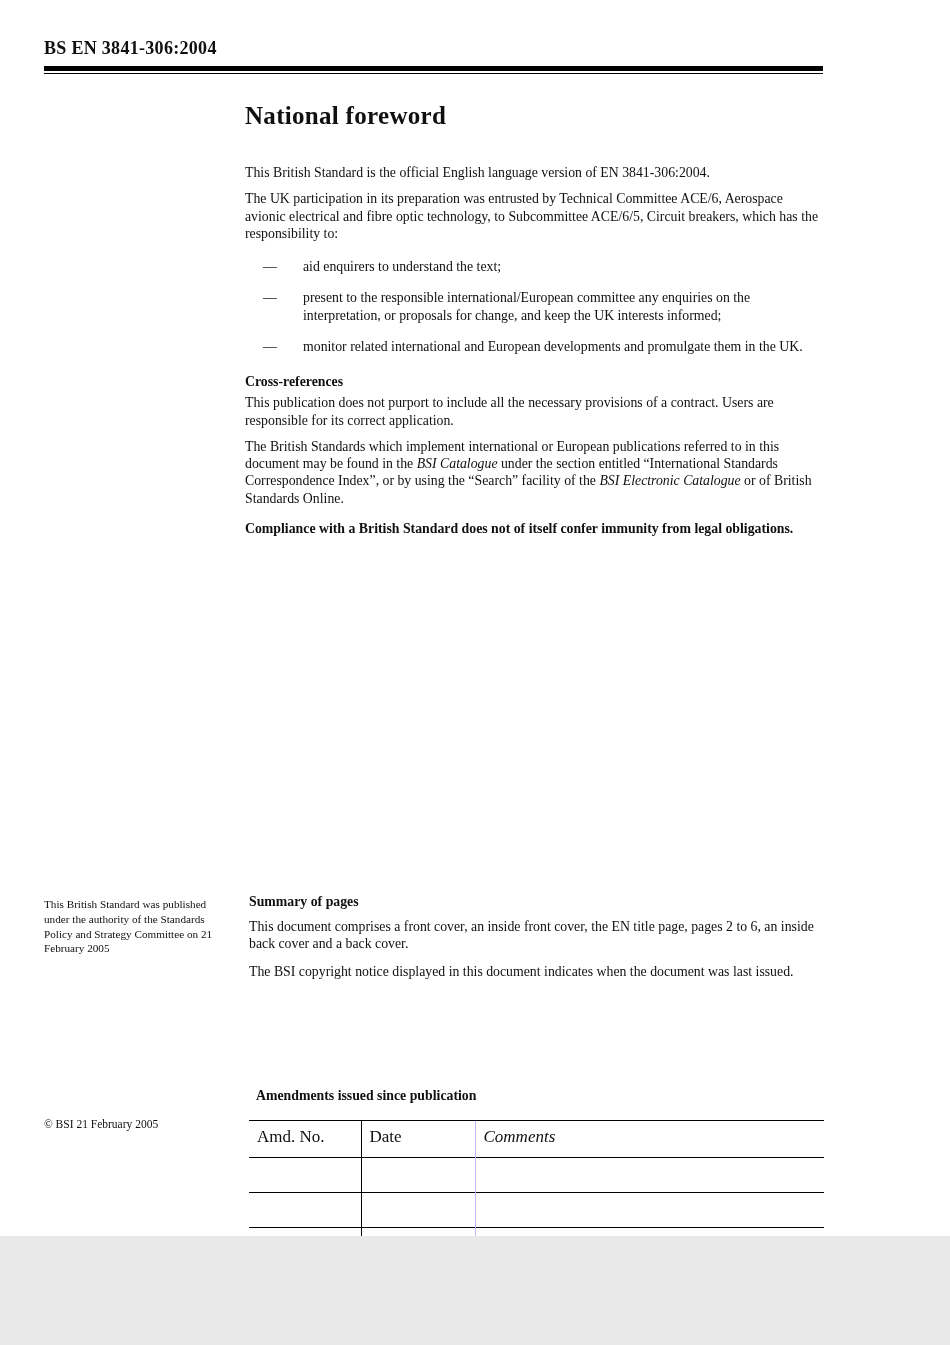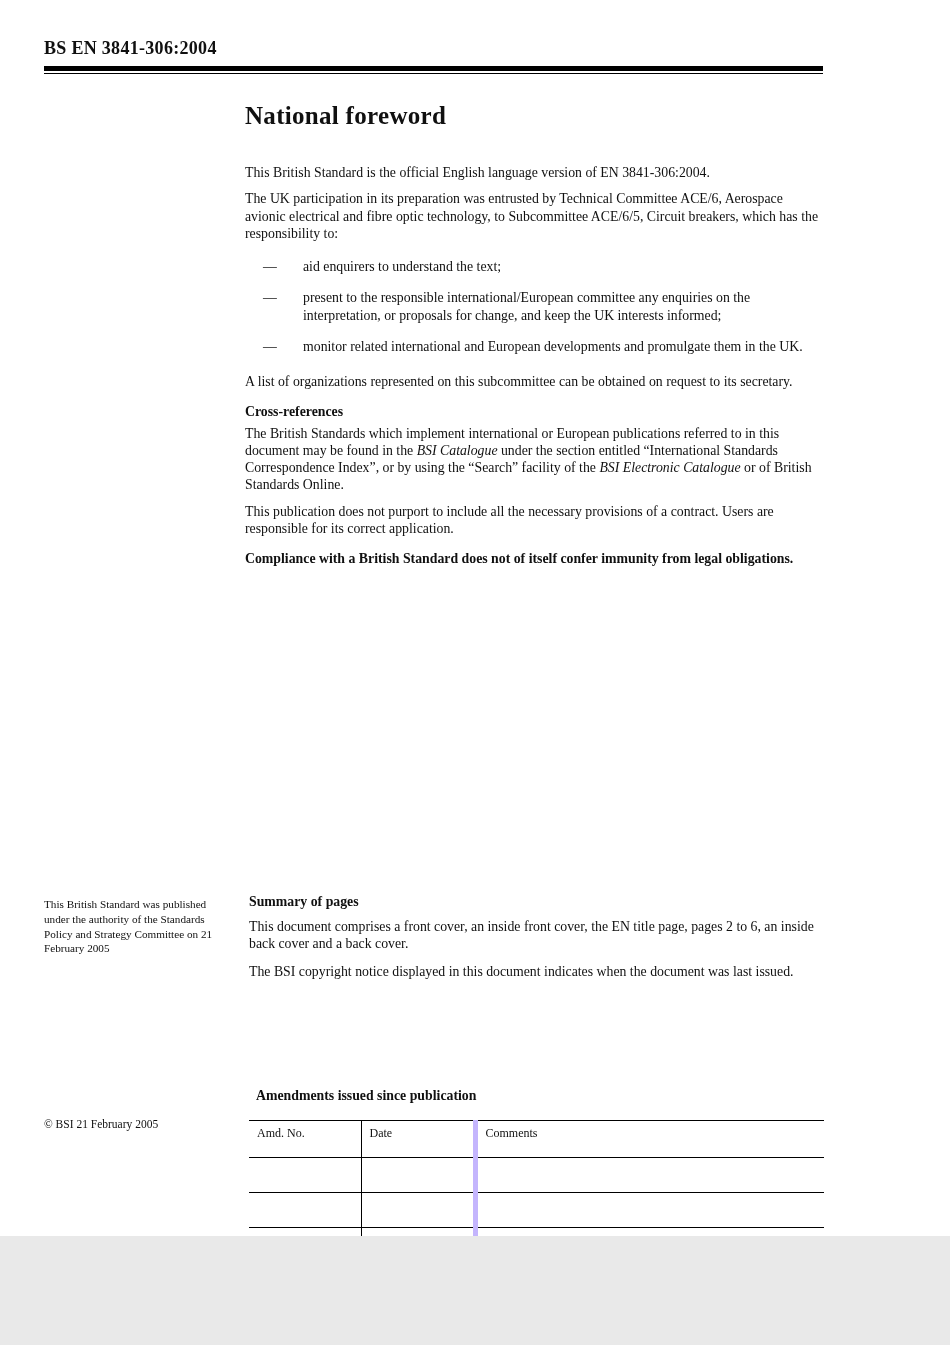"A list of organizations represented" p { html: <p>A list of organizations represented on this subcommittee can be obtained on request to its secretary.</p> -> none }
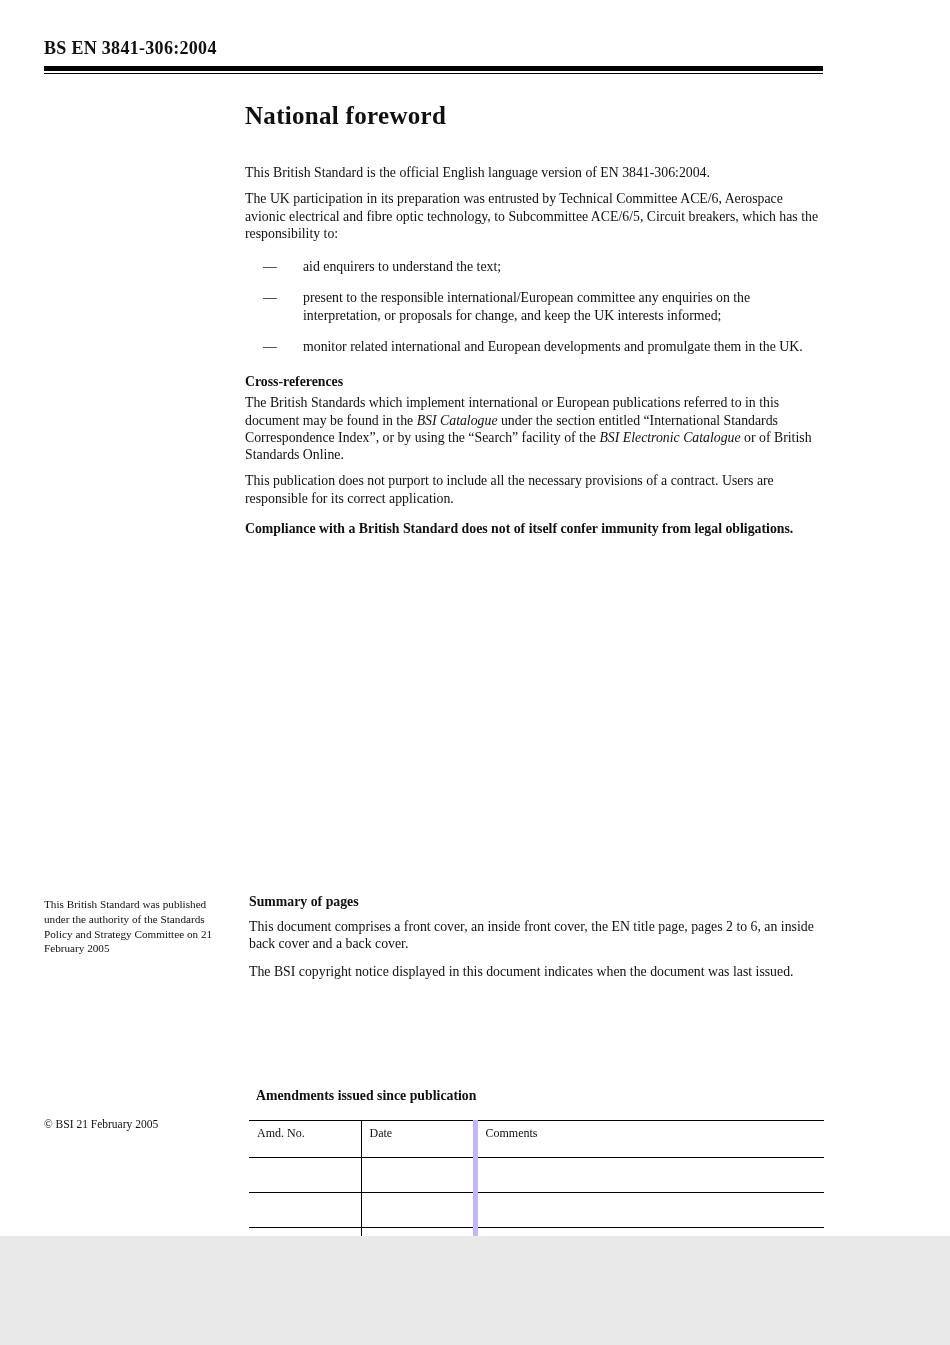"The British Standards which implement" p { order: before "This publication does not purport" -> after "This publication does not purport" }
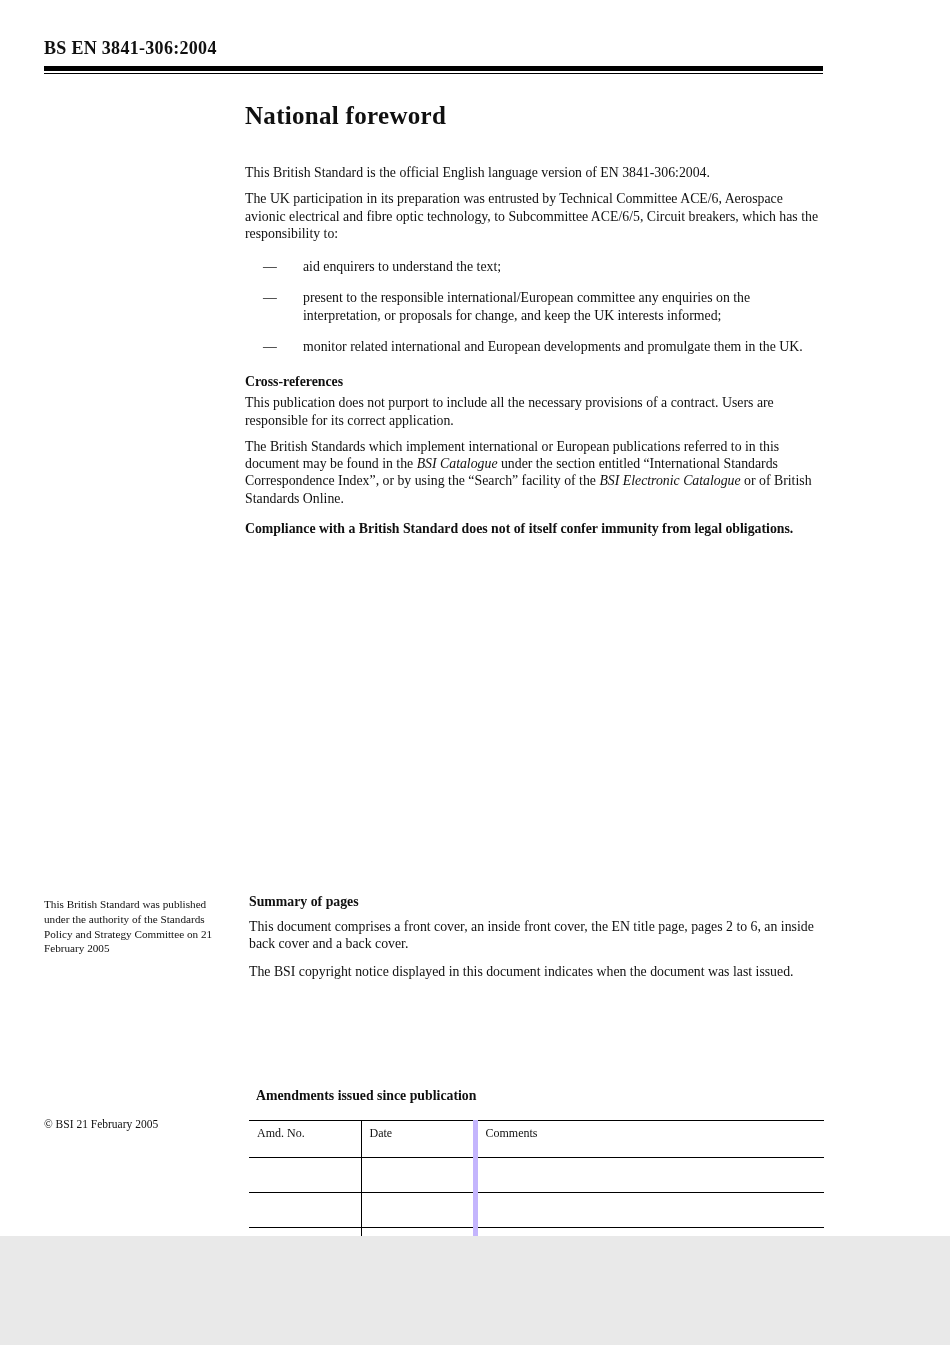"Amd. No." .amend-table th, .amend-table td { font-size: 12px -> 17px }
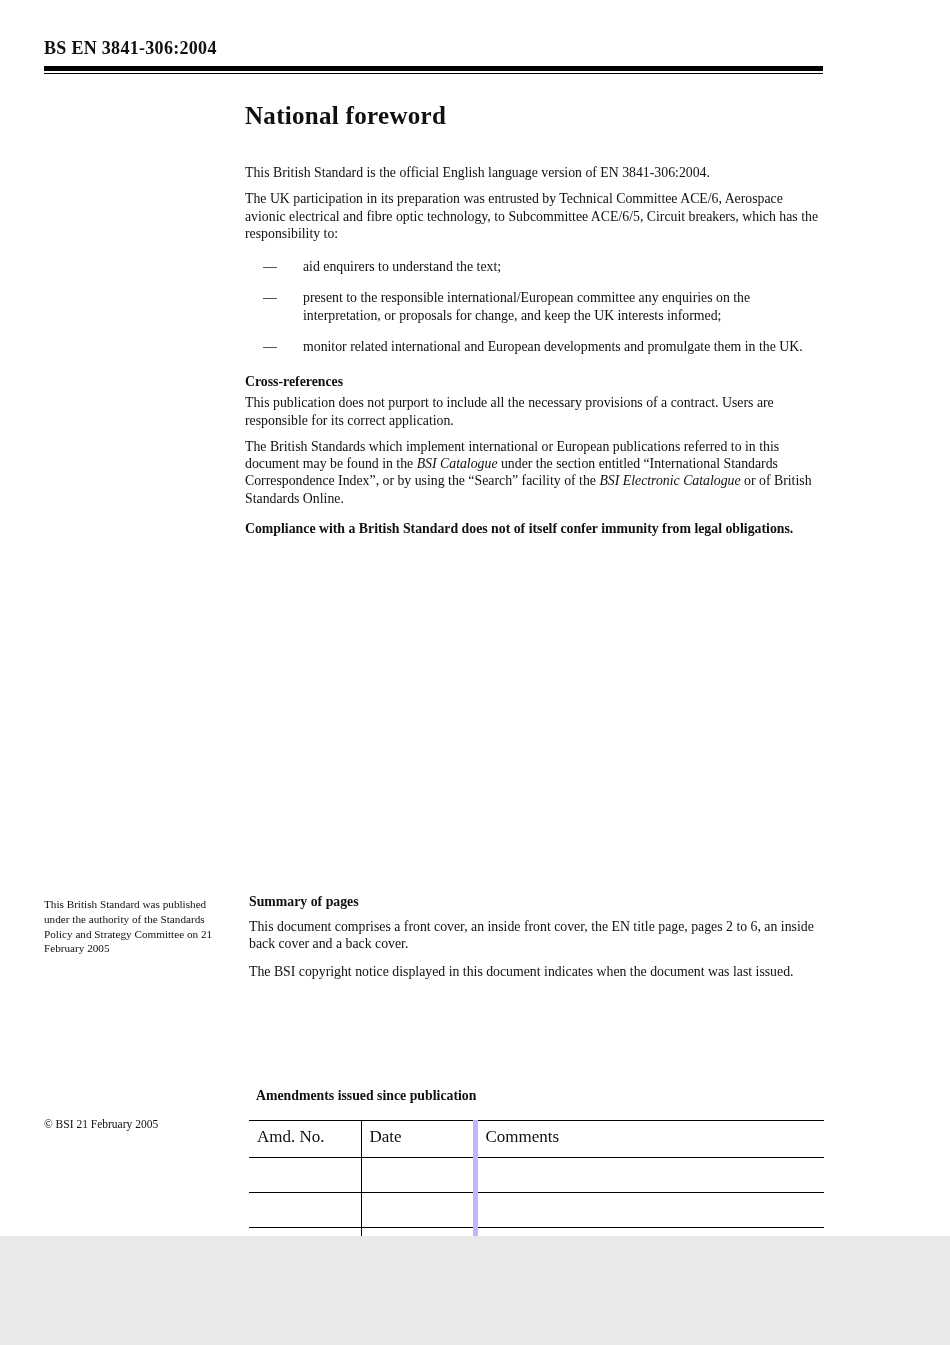"Comments" .amend-table .c3 { border-left: 5px solid #c4b5fd -> 1px solid #c4b5fd; font-style: none -> italic }
